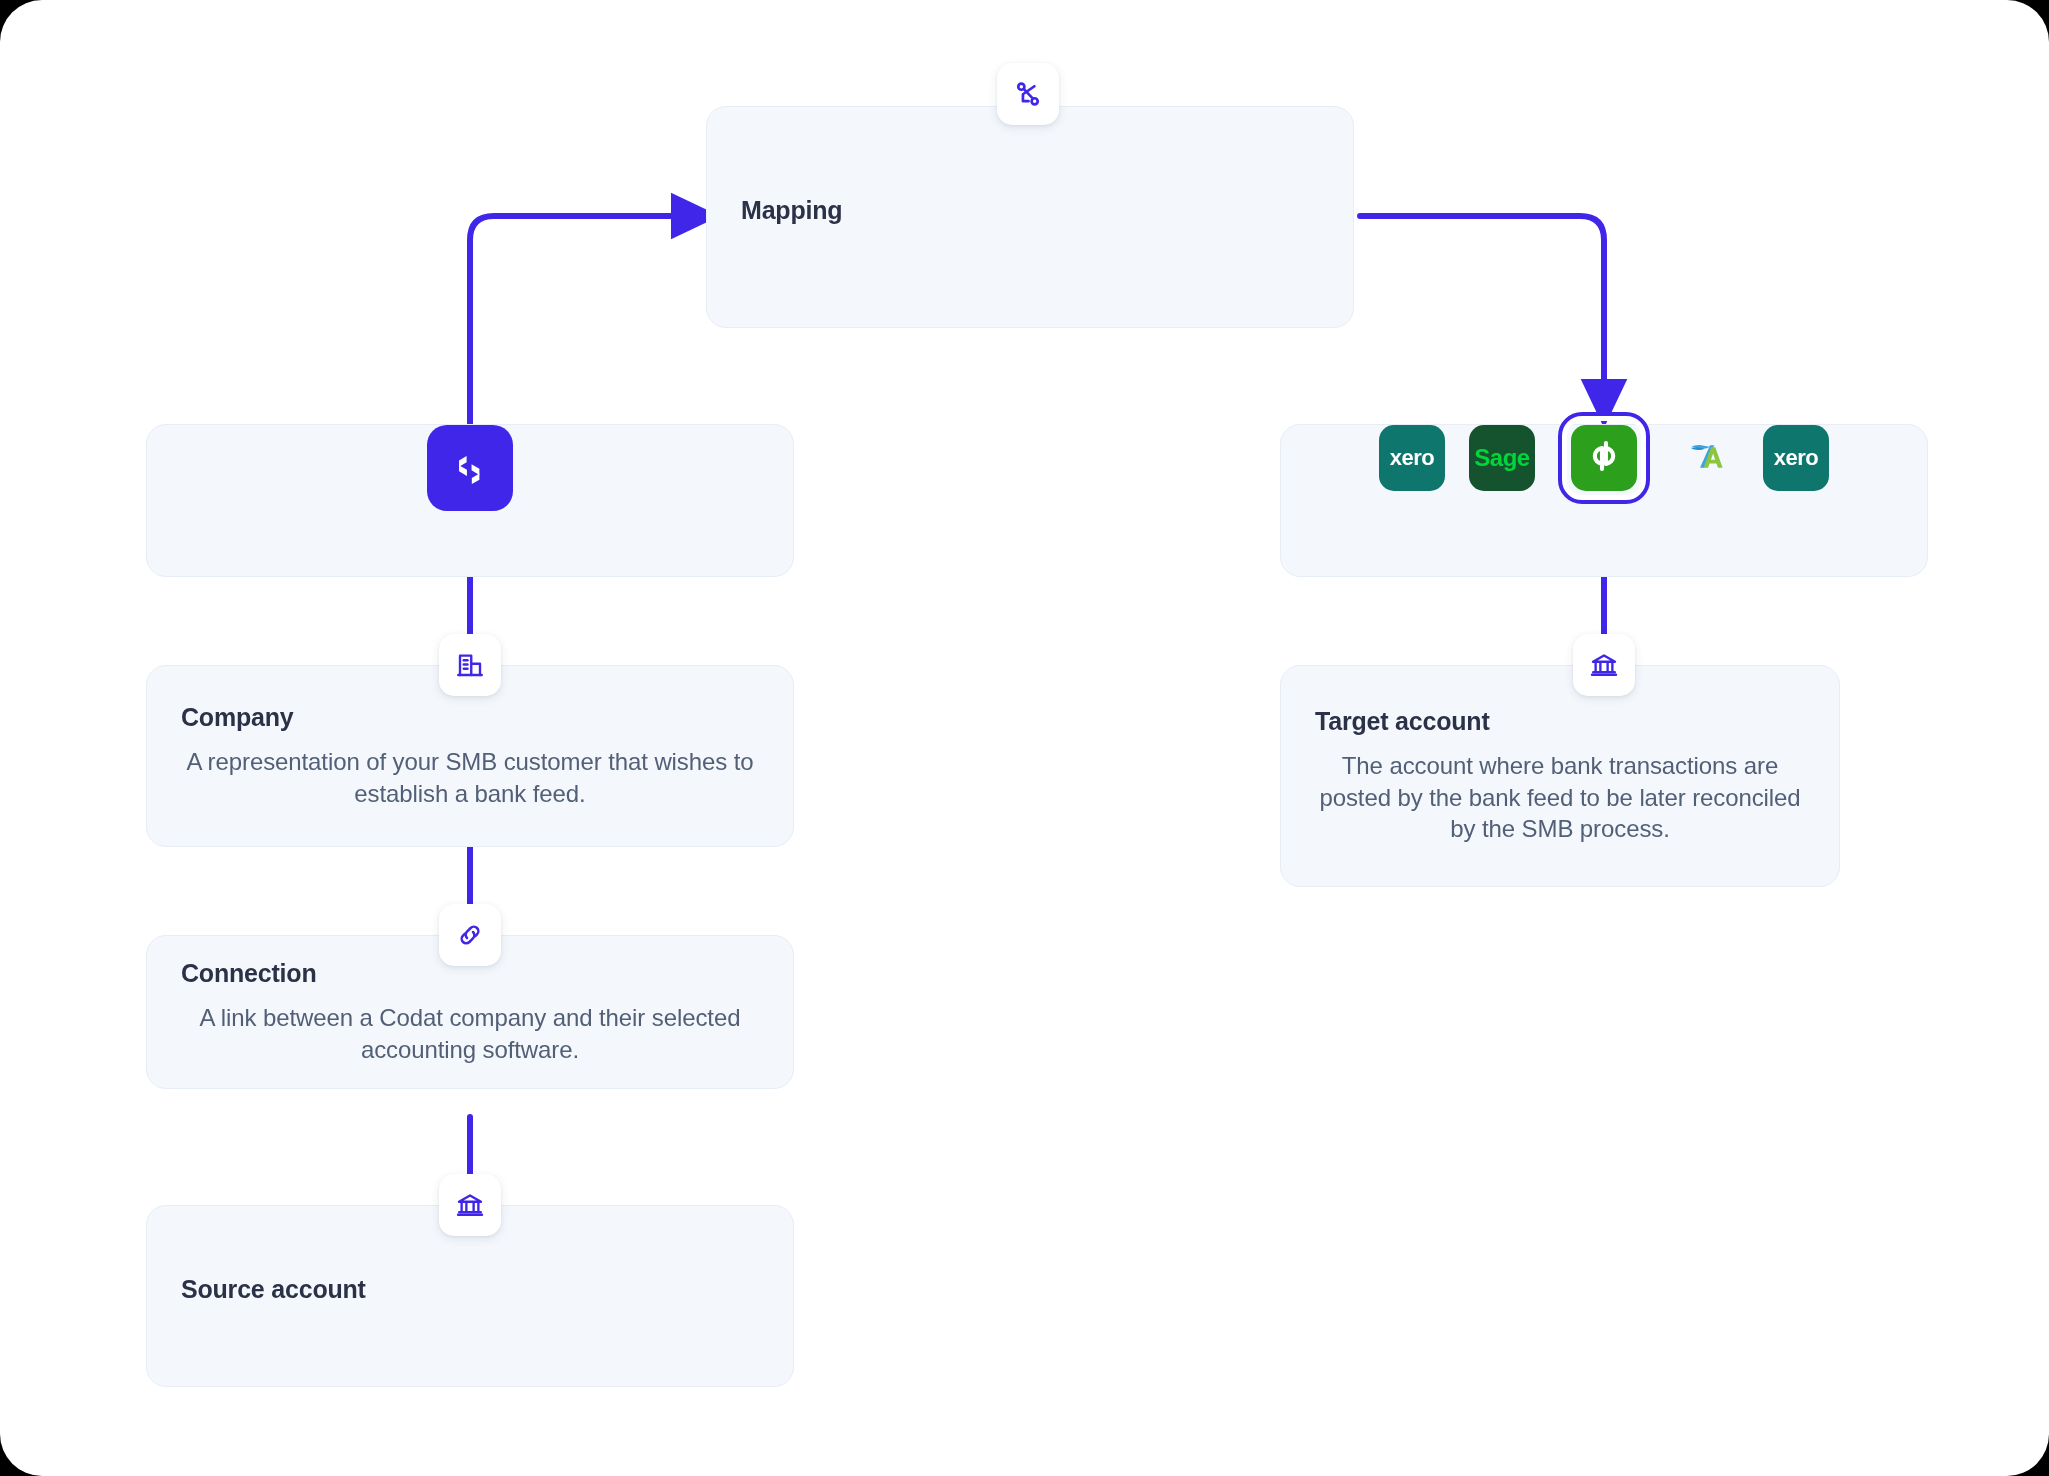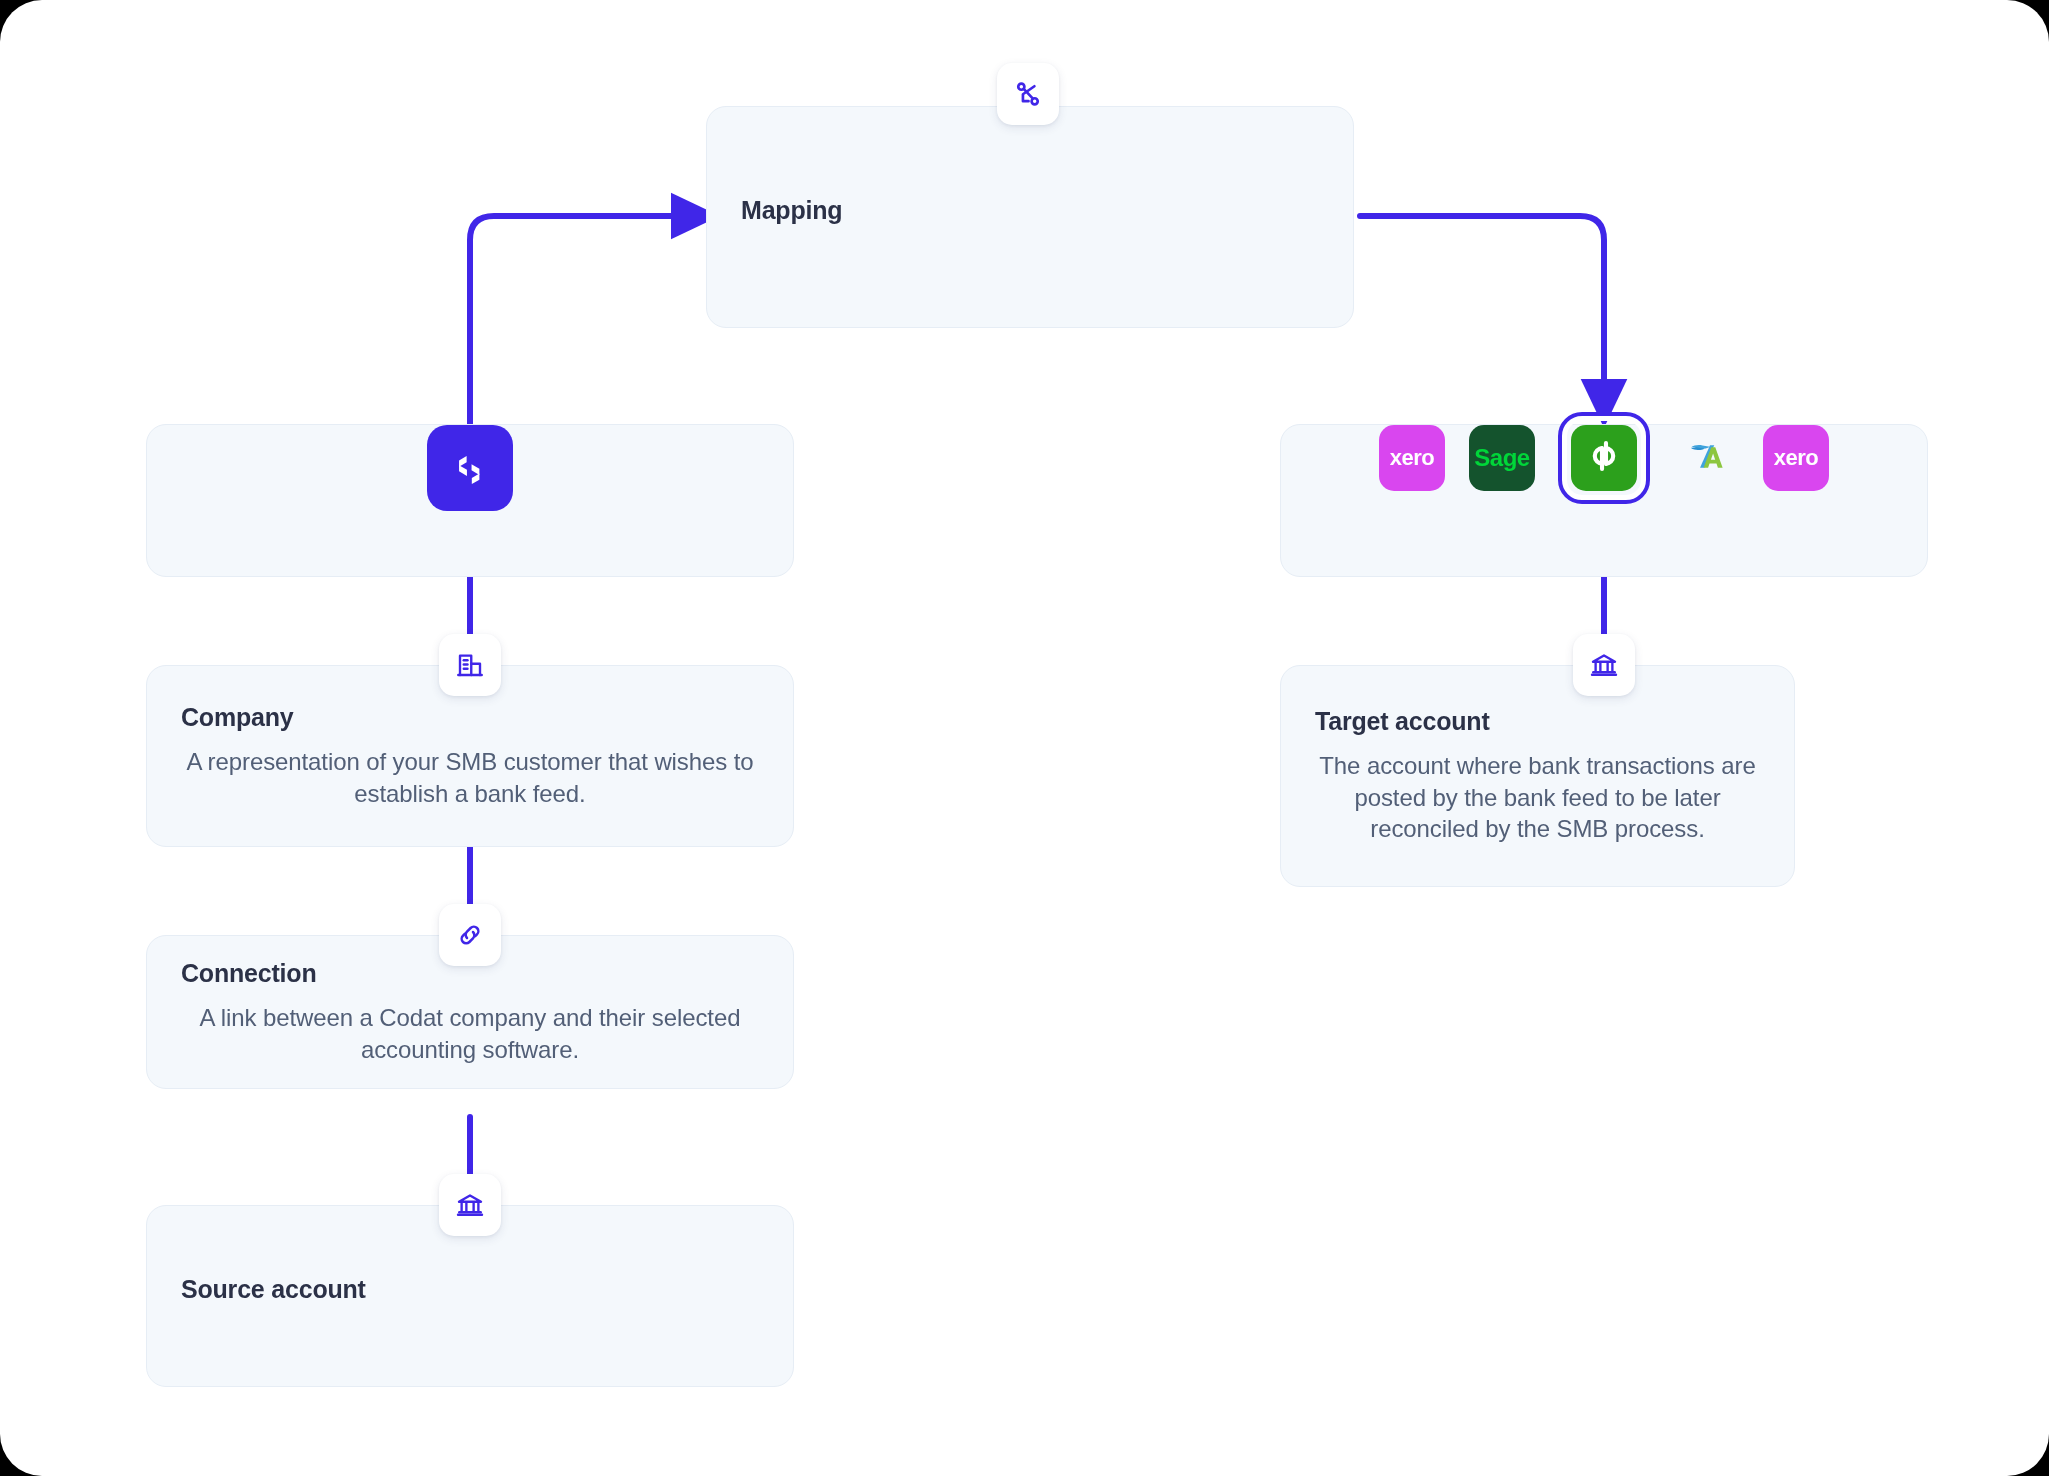"xero" .logo-xero { background: #d946ef -> #0f766e }
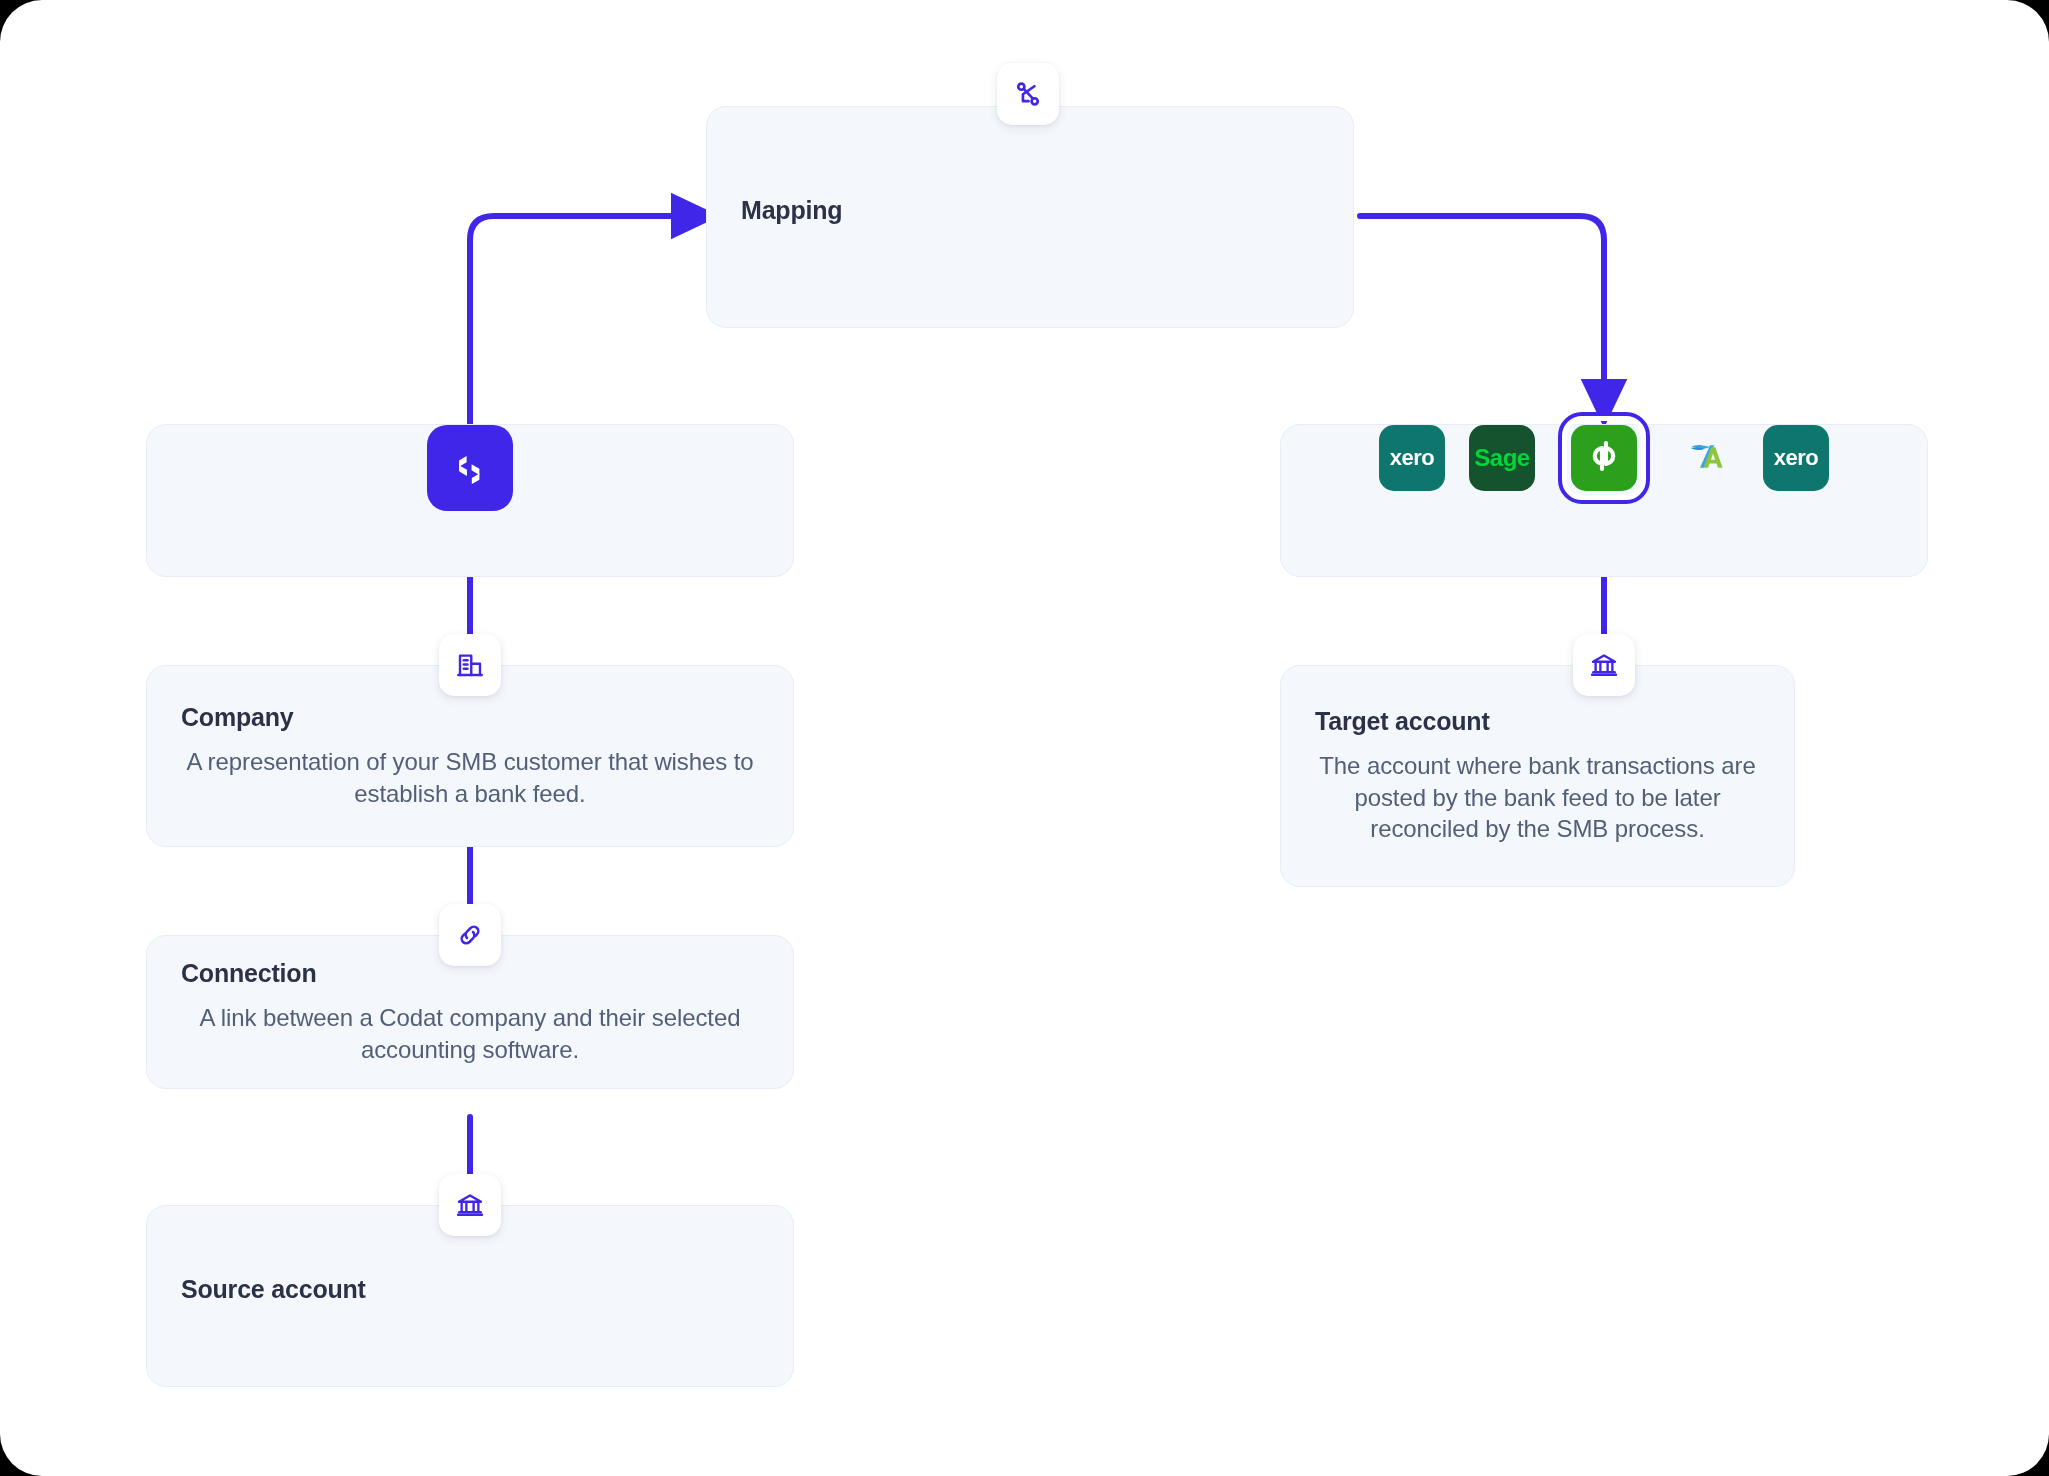"Target account" div.card { width: 515px -> 560px }
